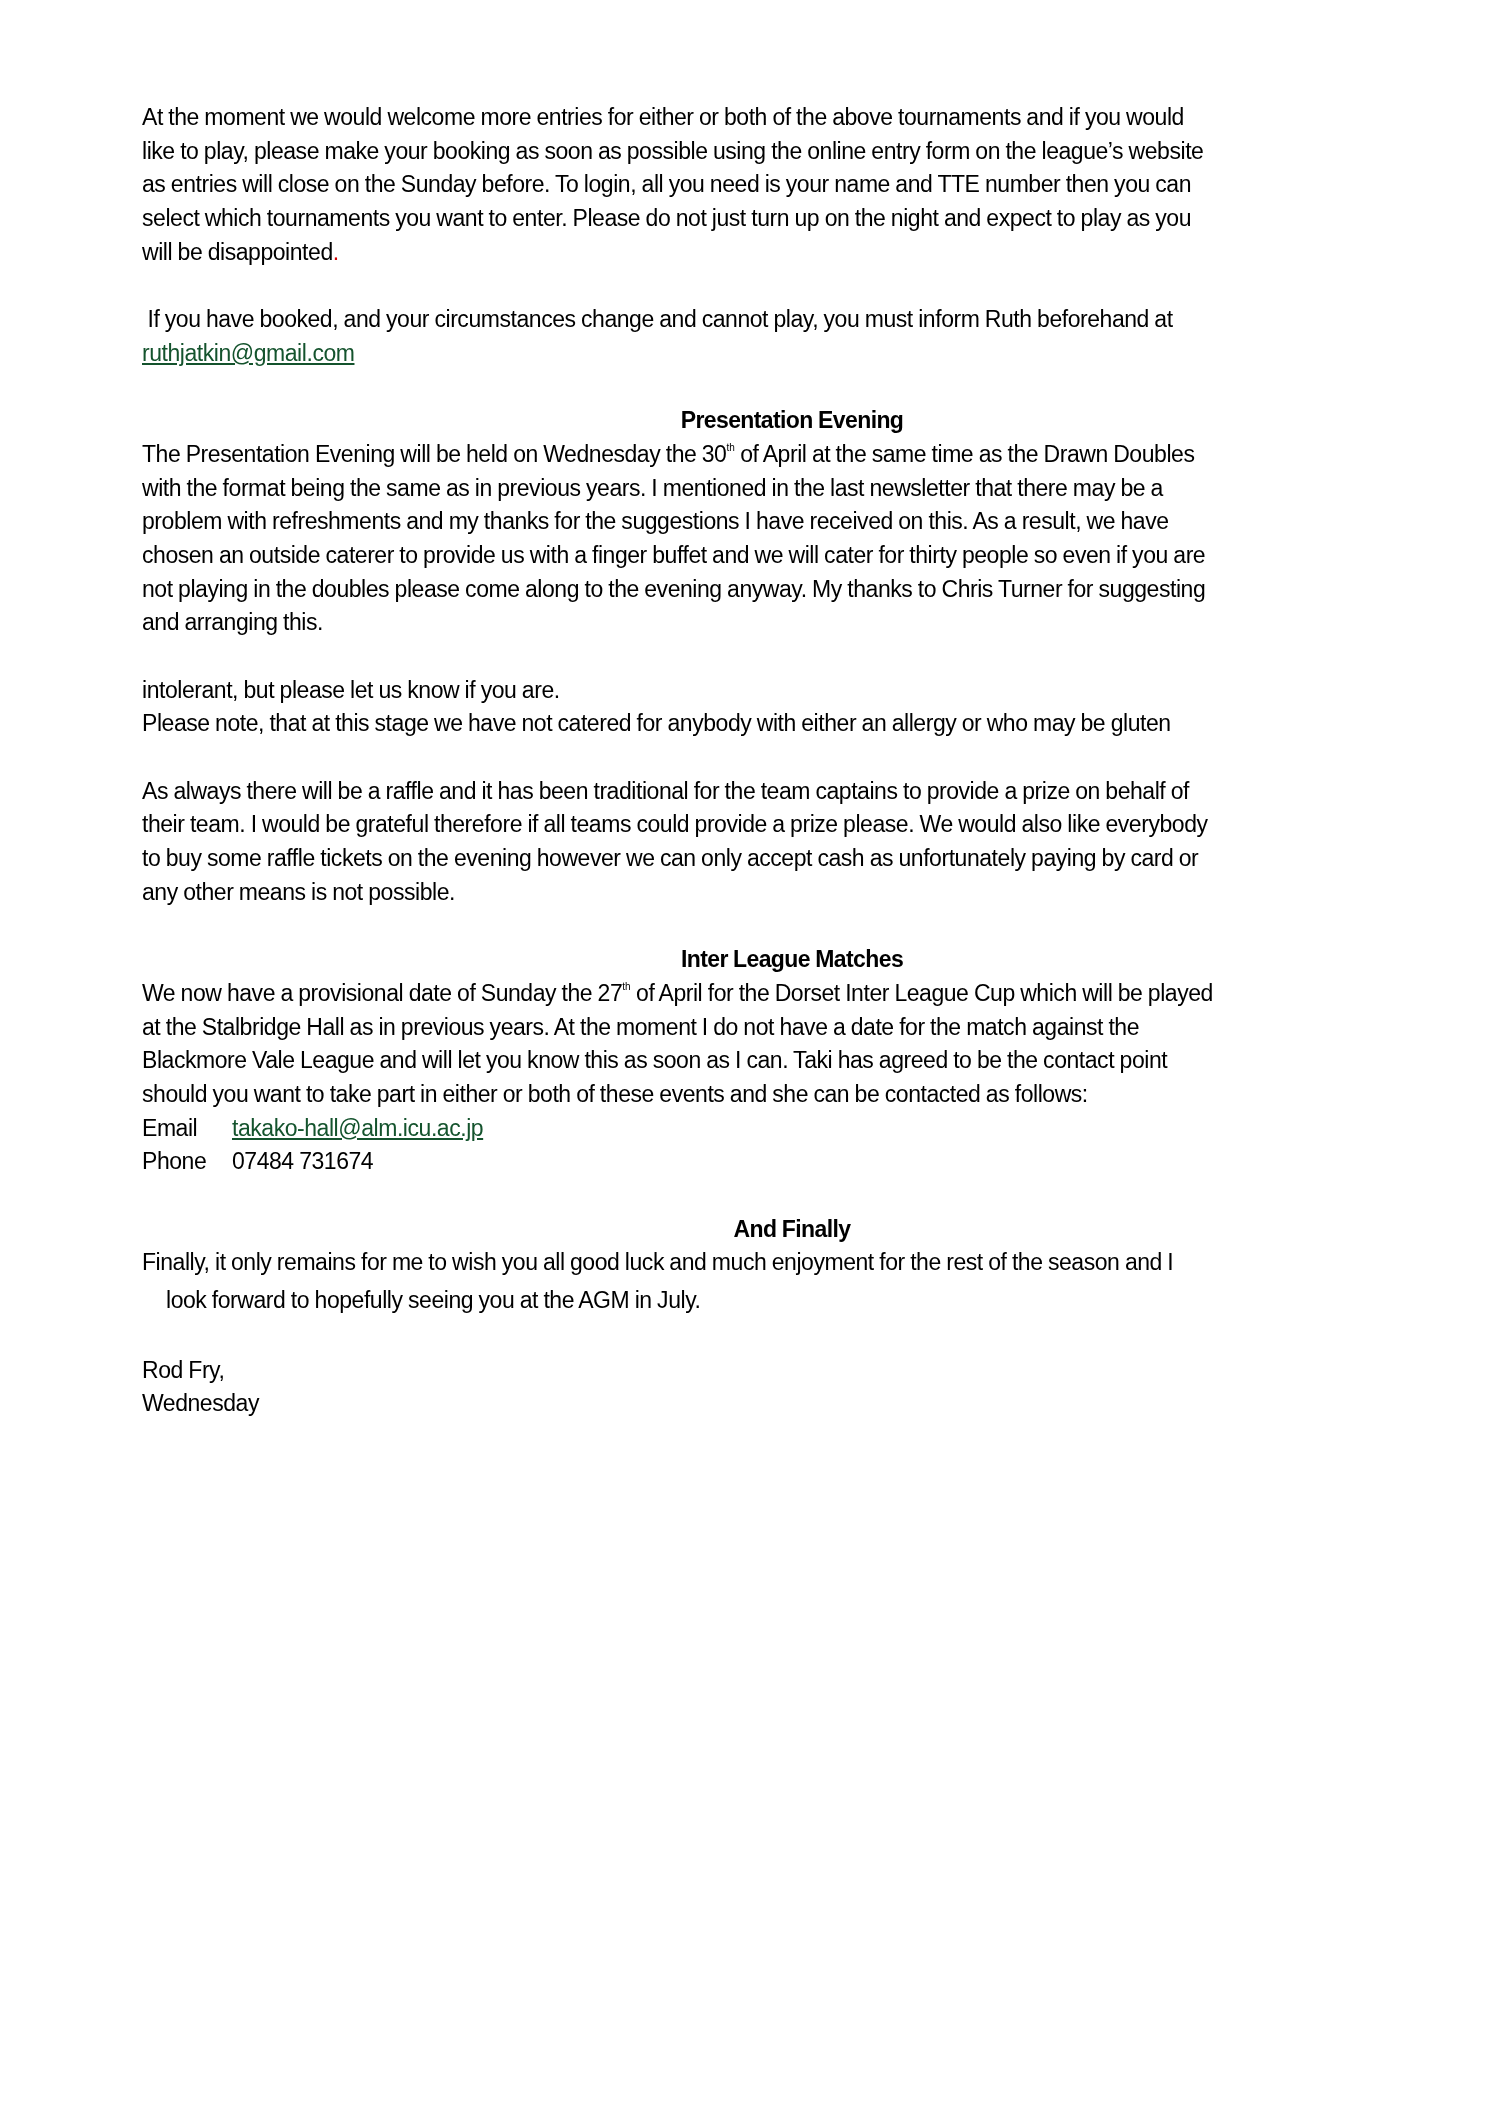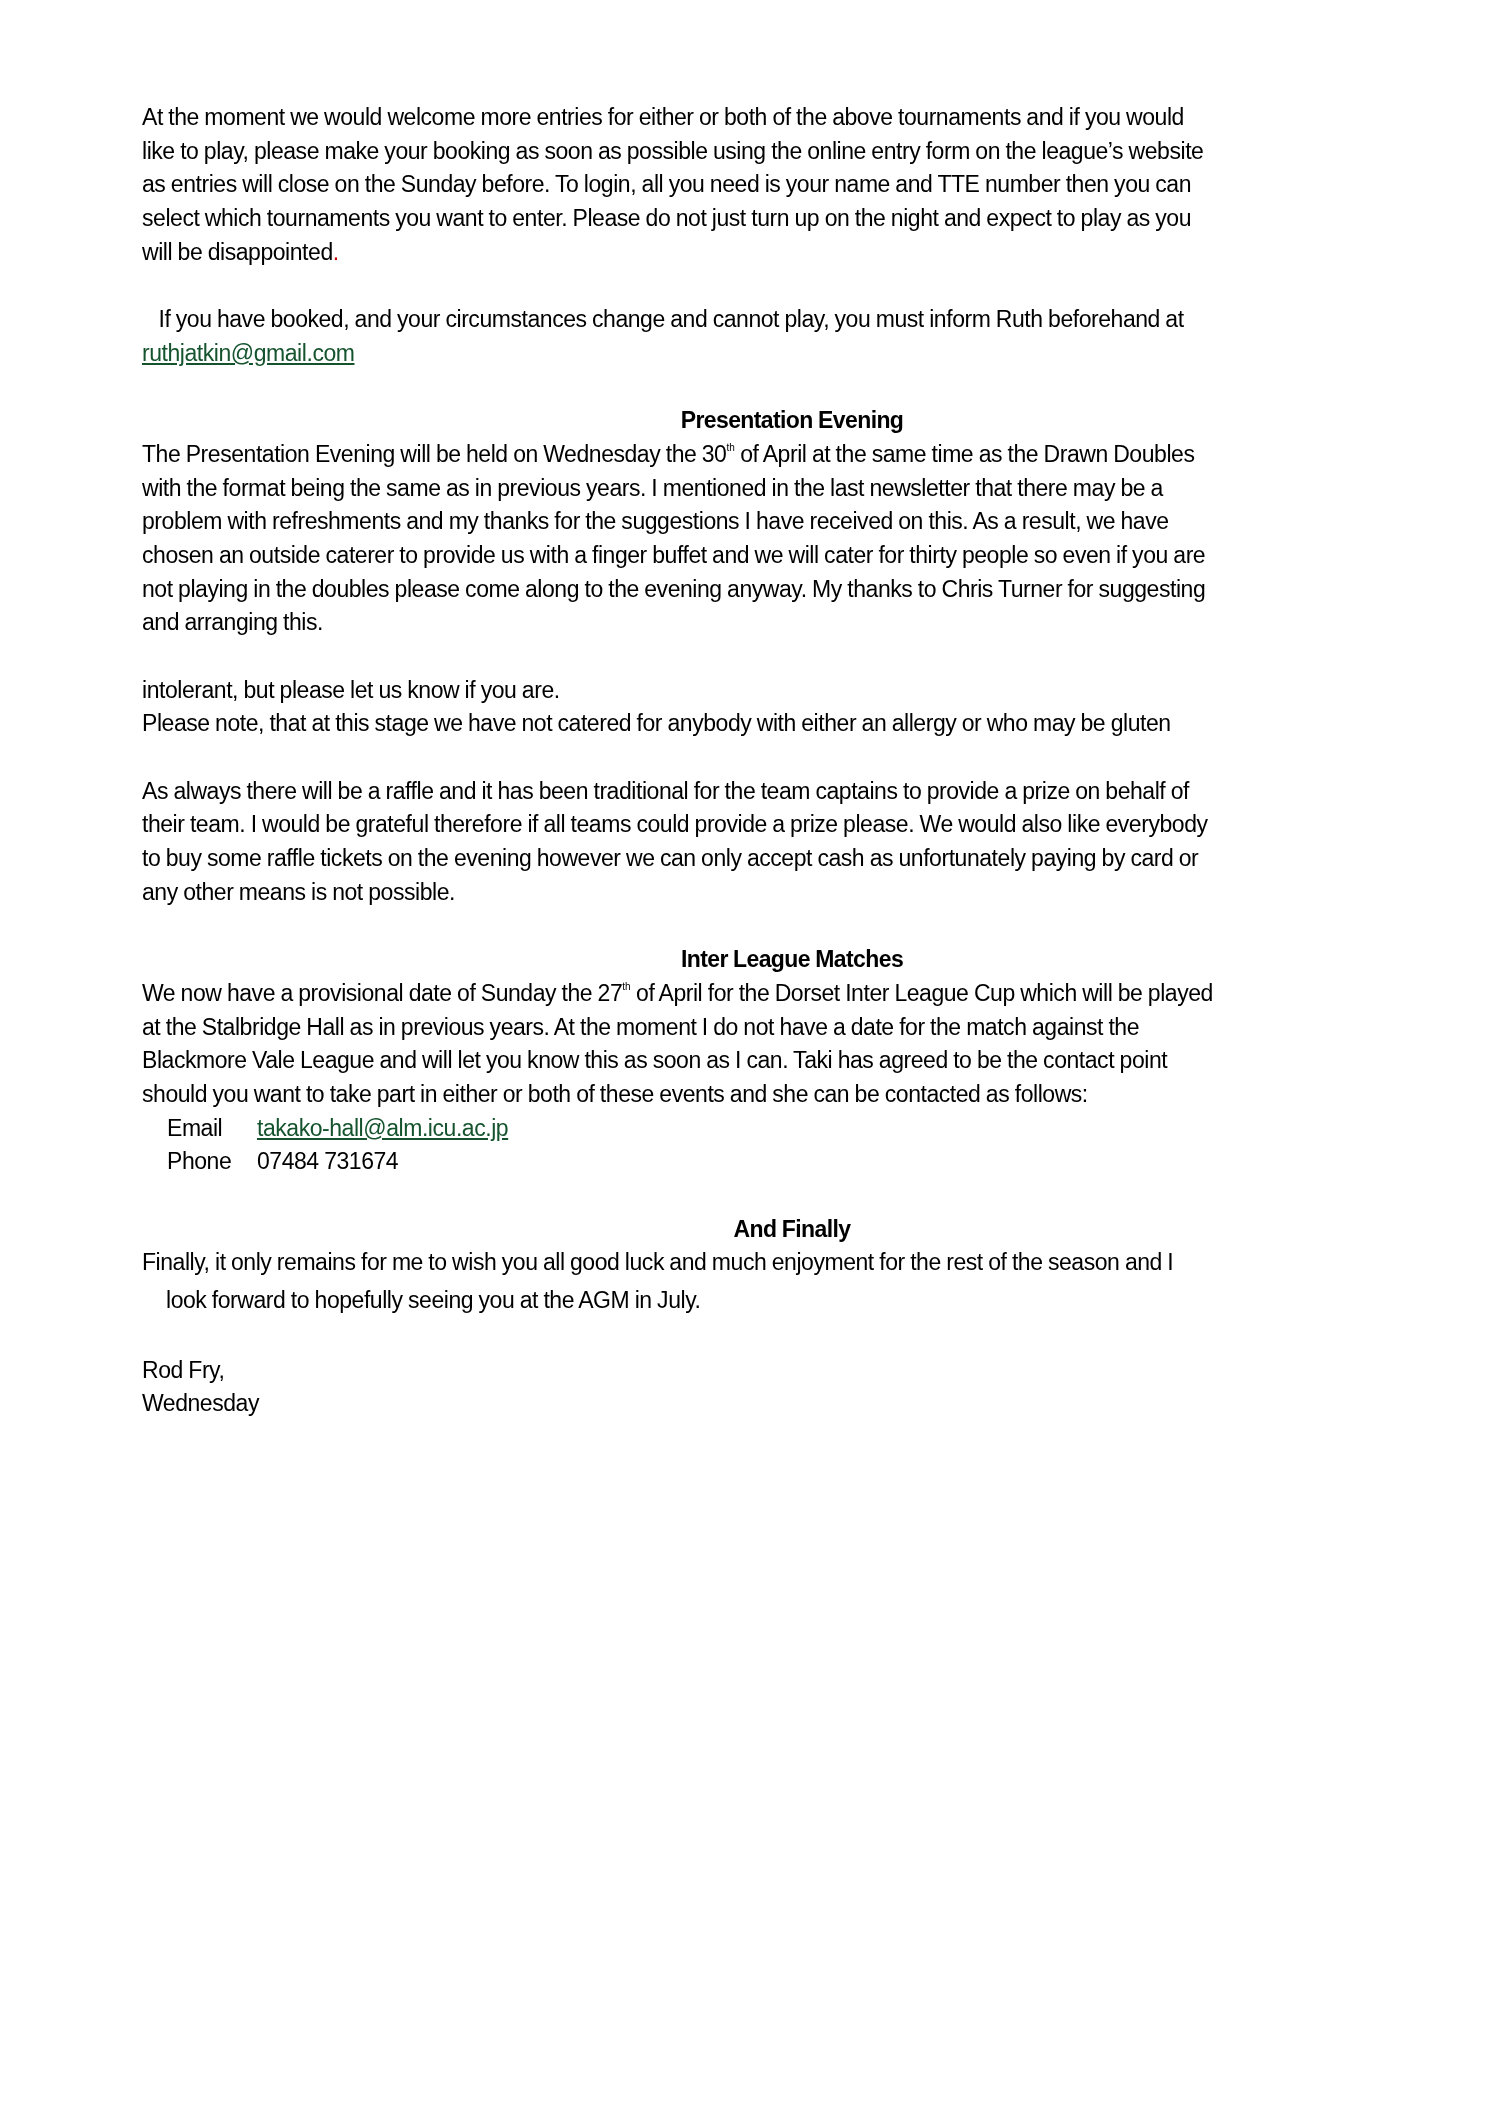"If you have booked, and" div.line { margin-left: 11px -> none }
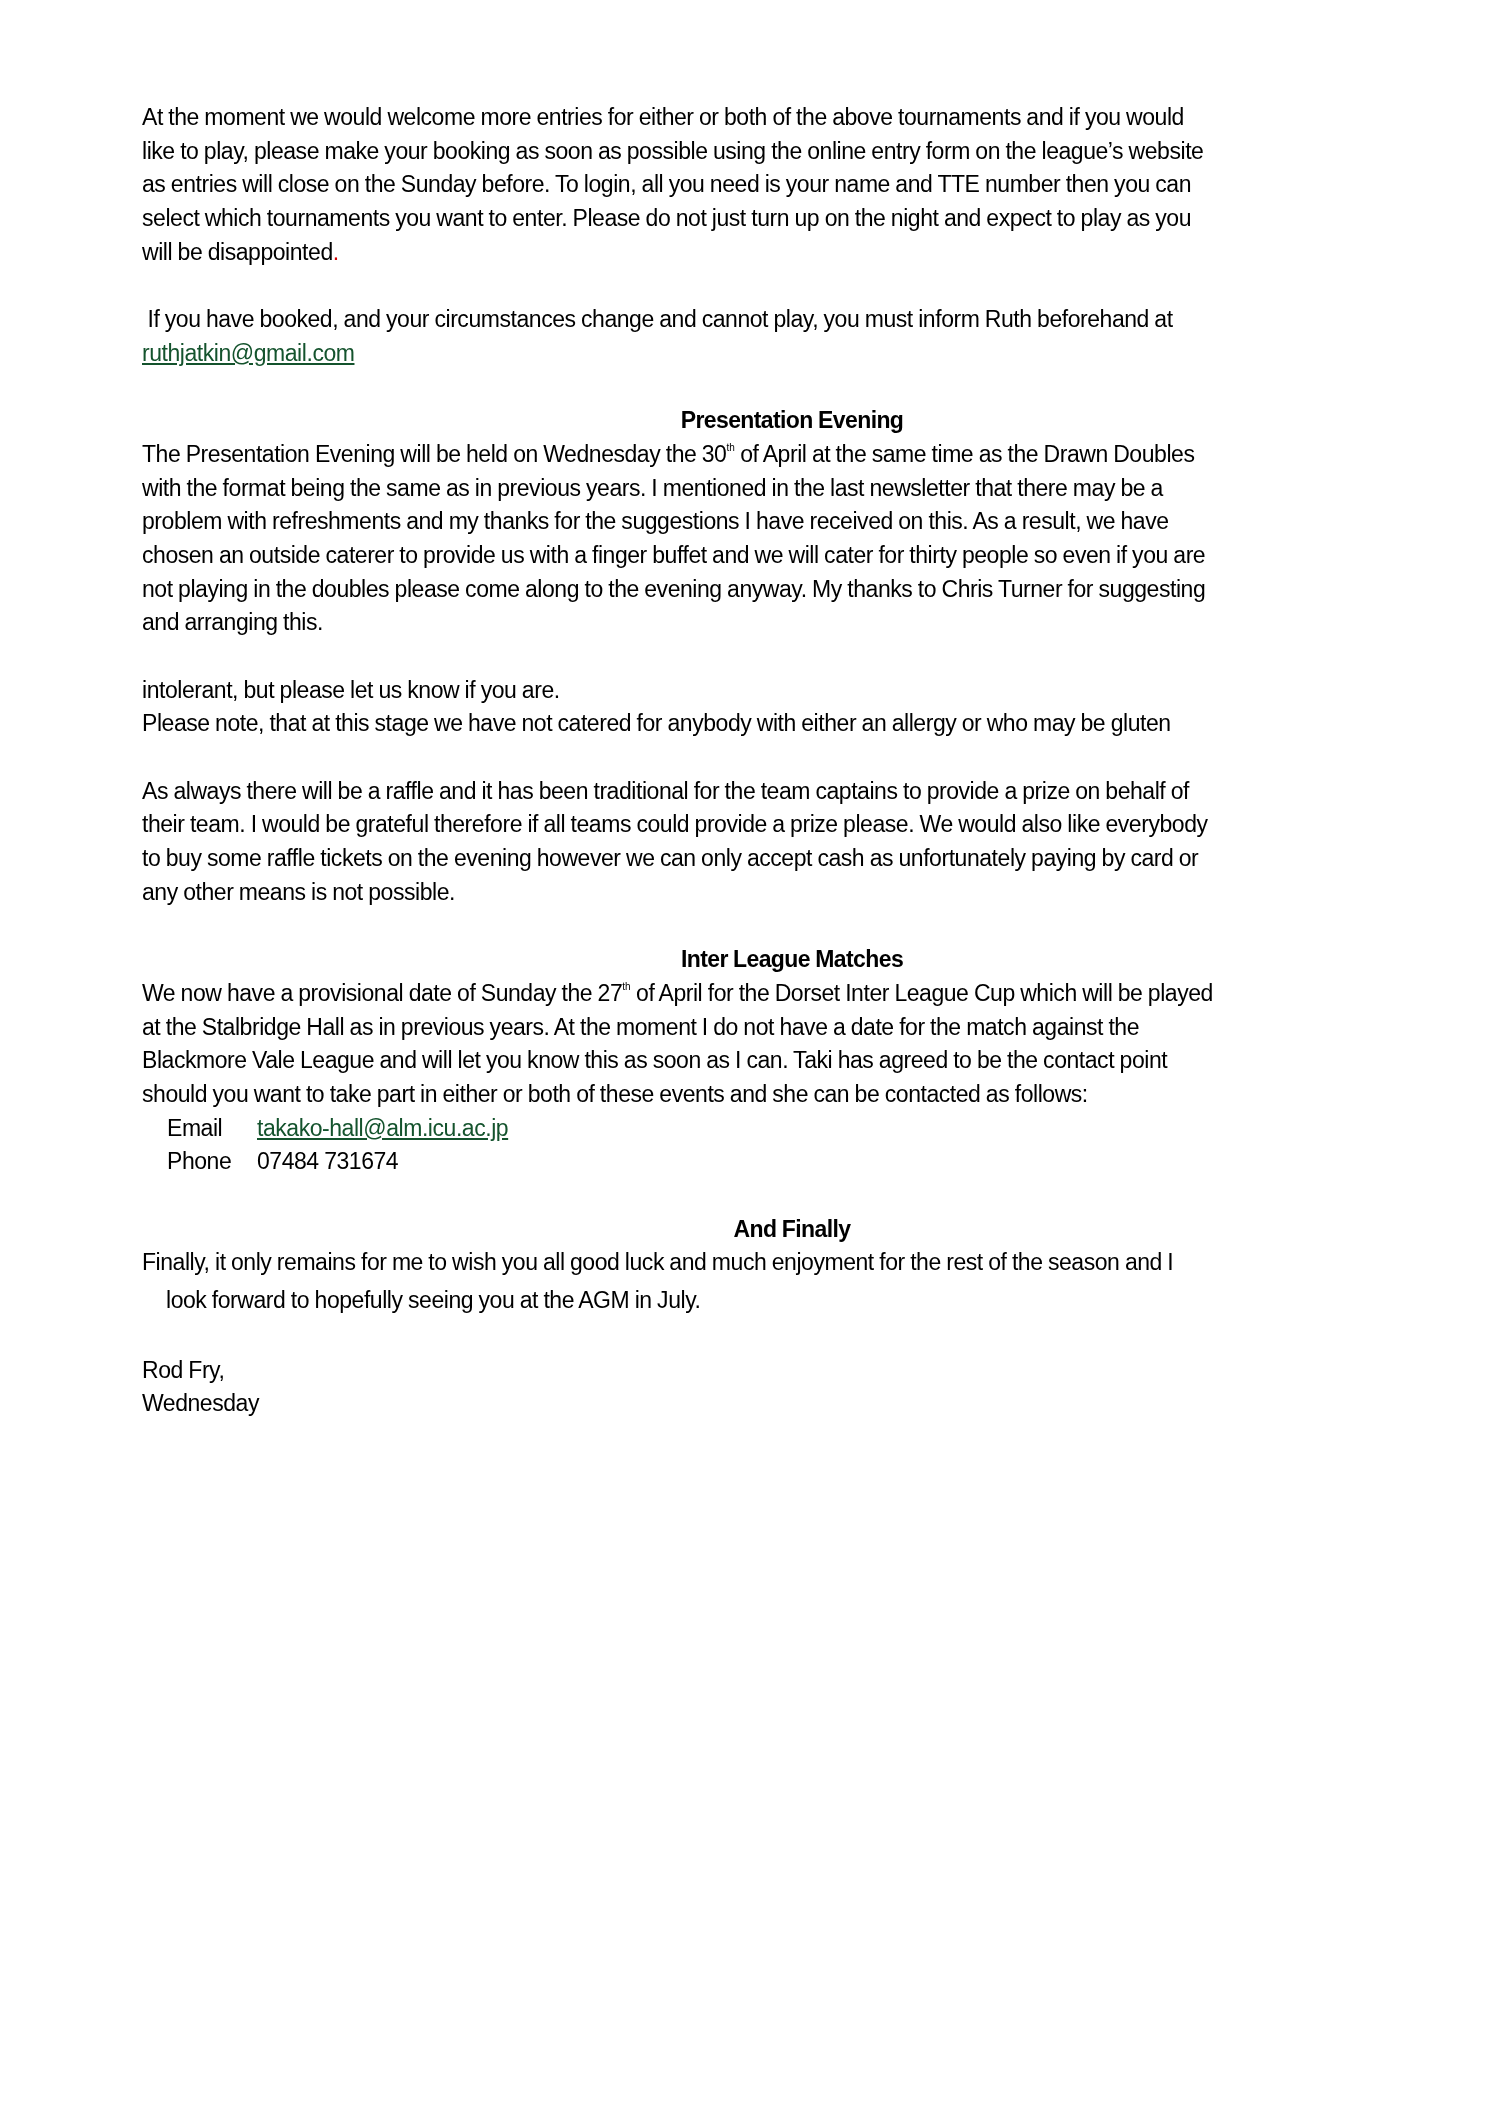"Email" .lbl { margin-left: 25px -> none }
